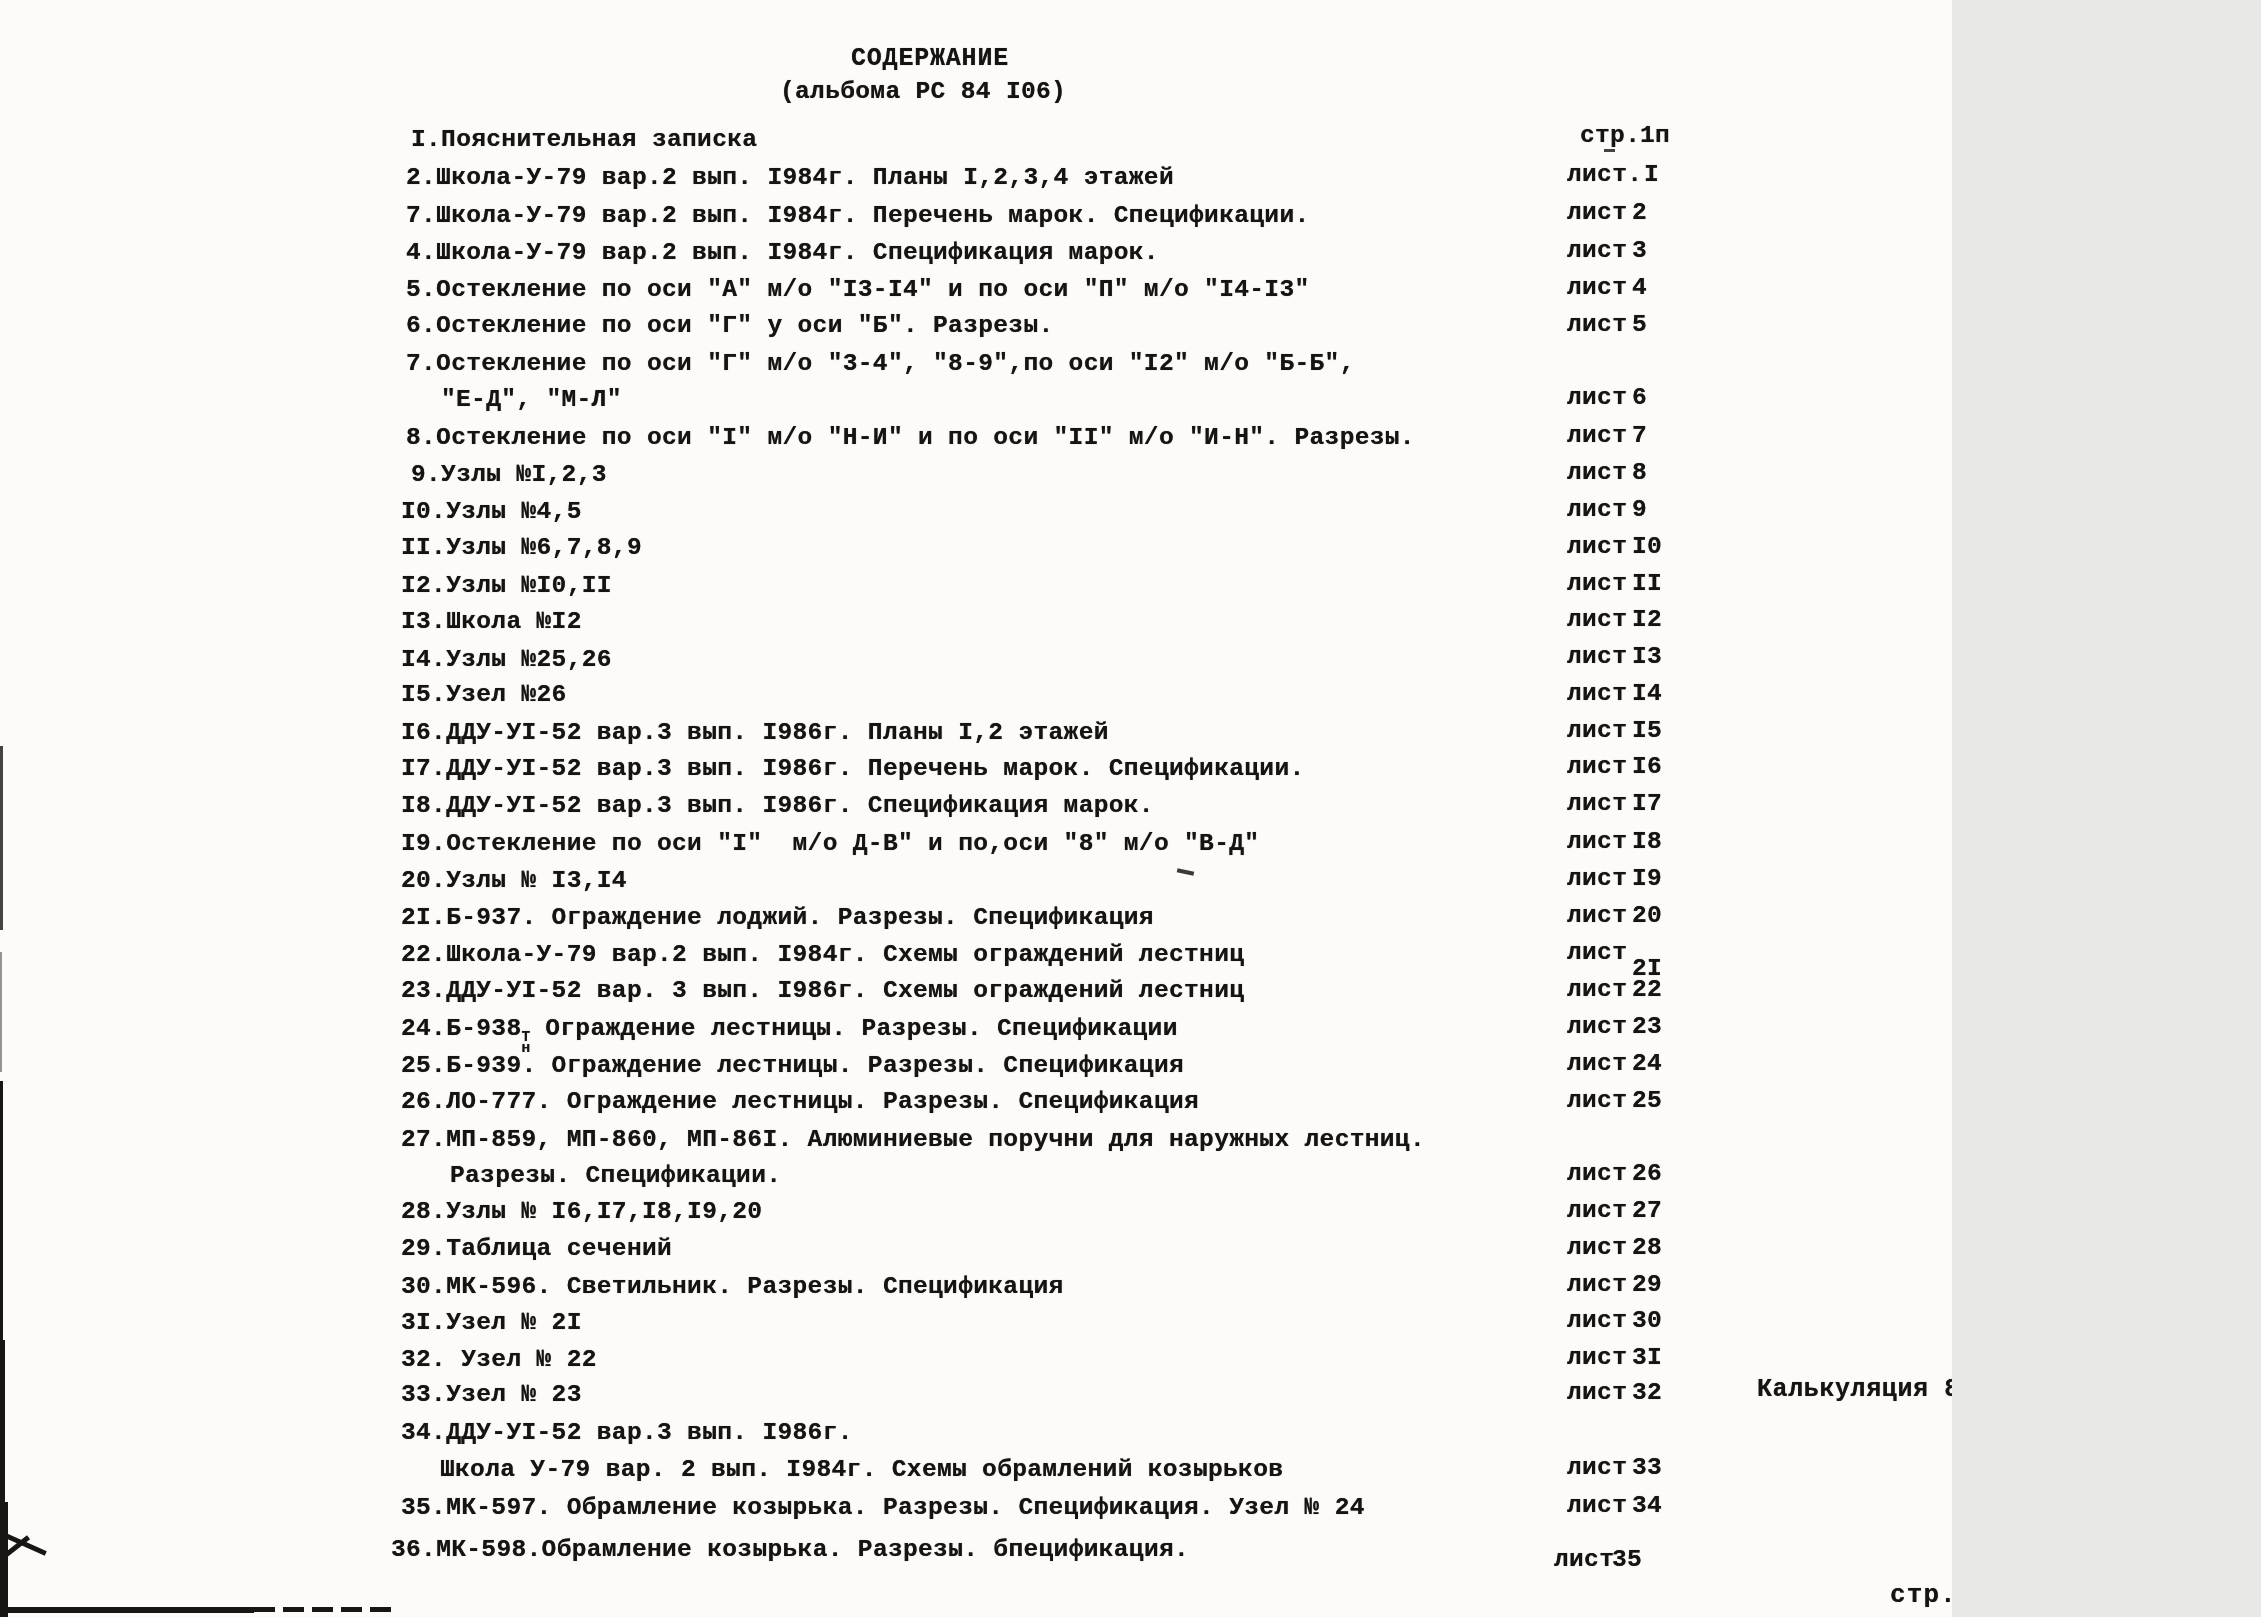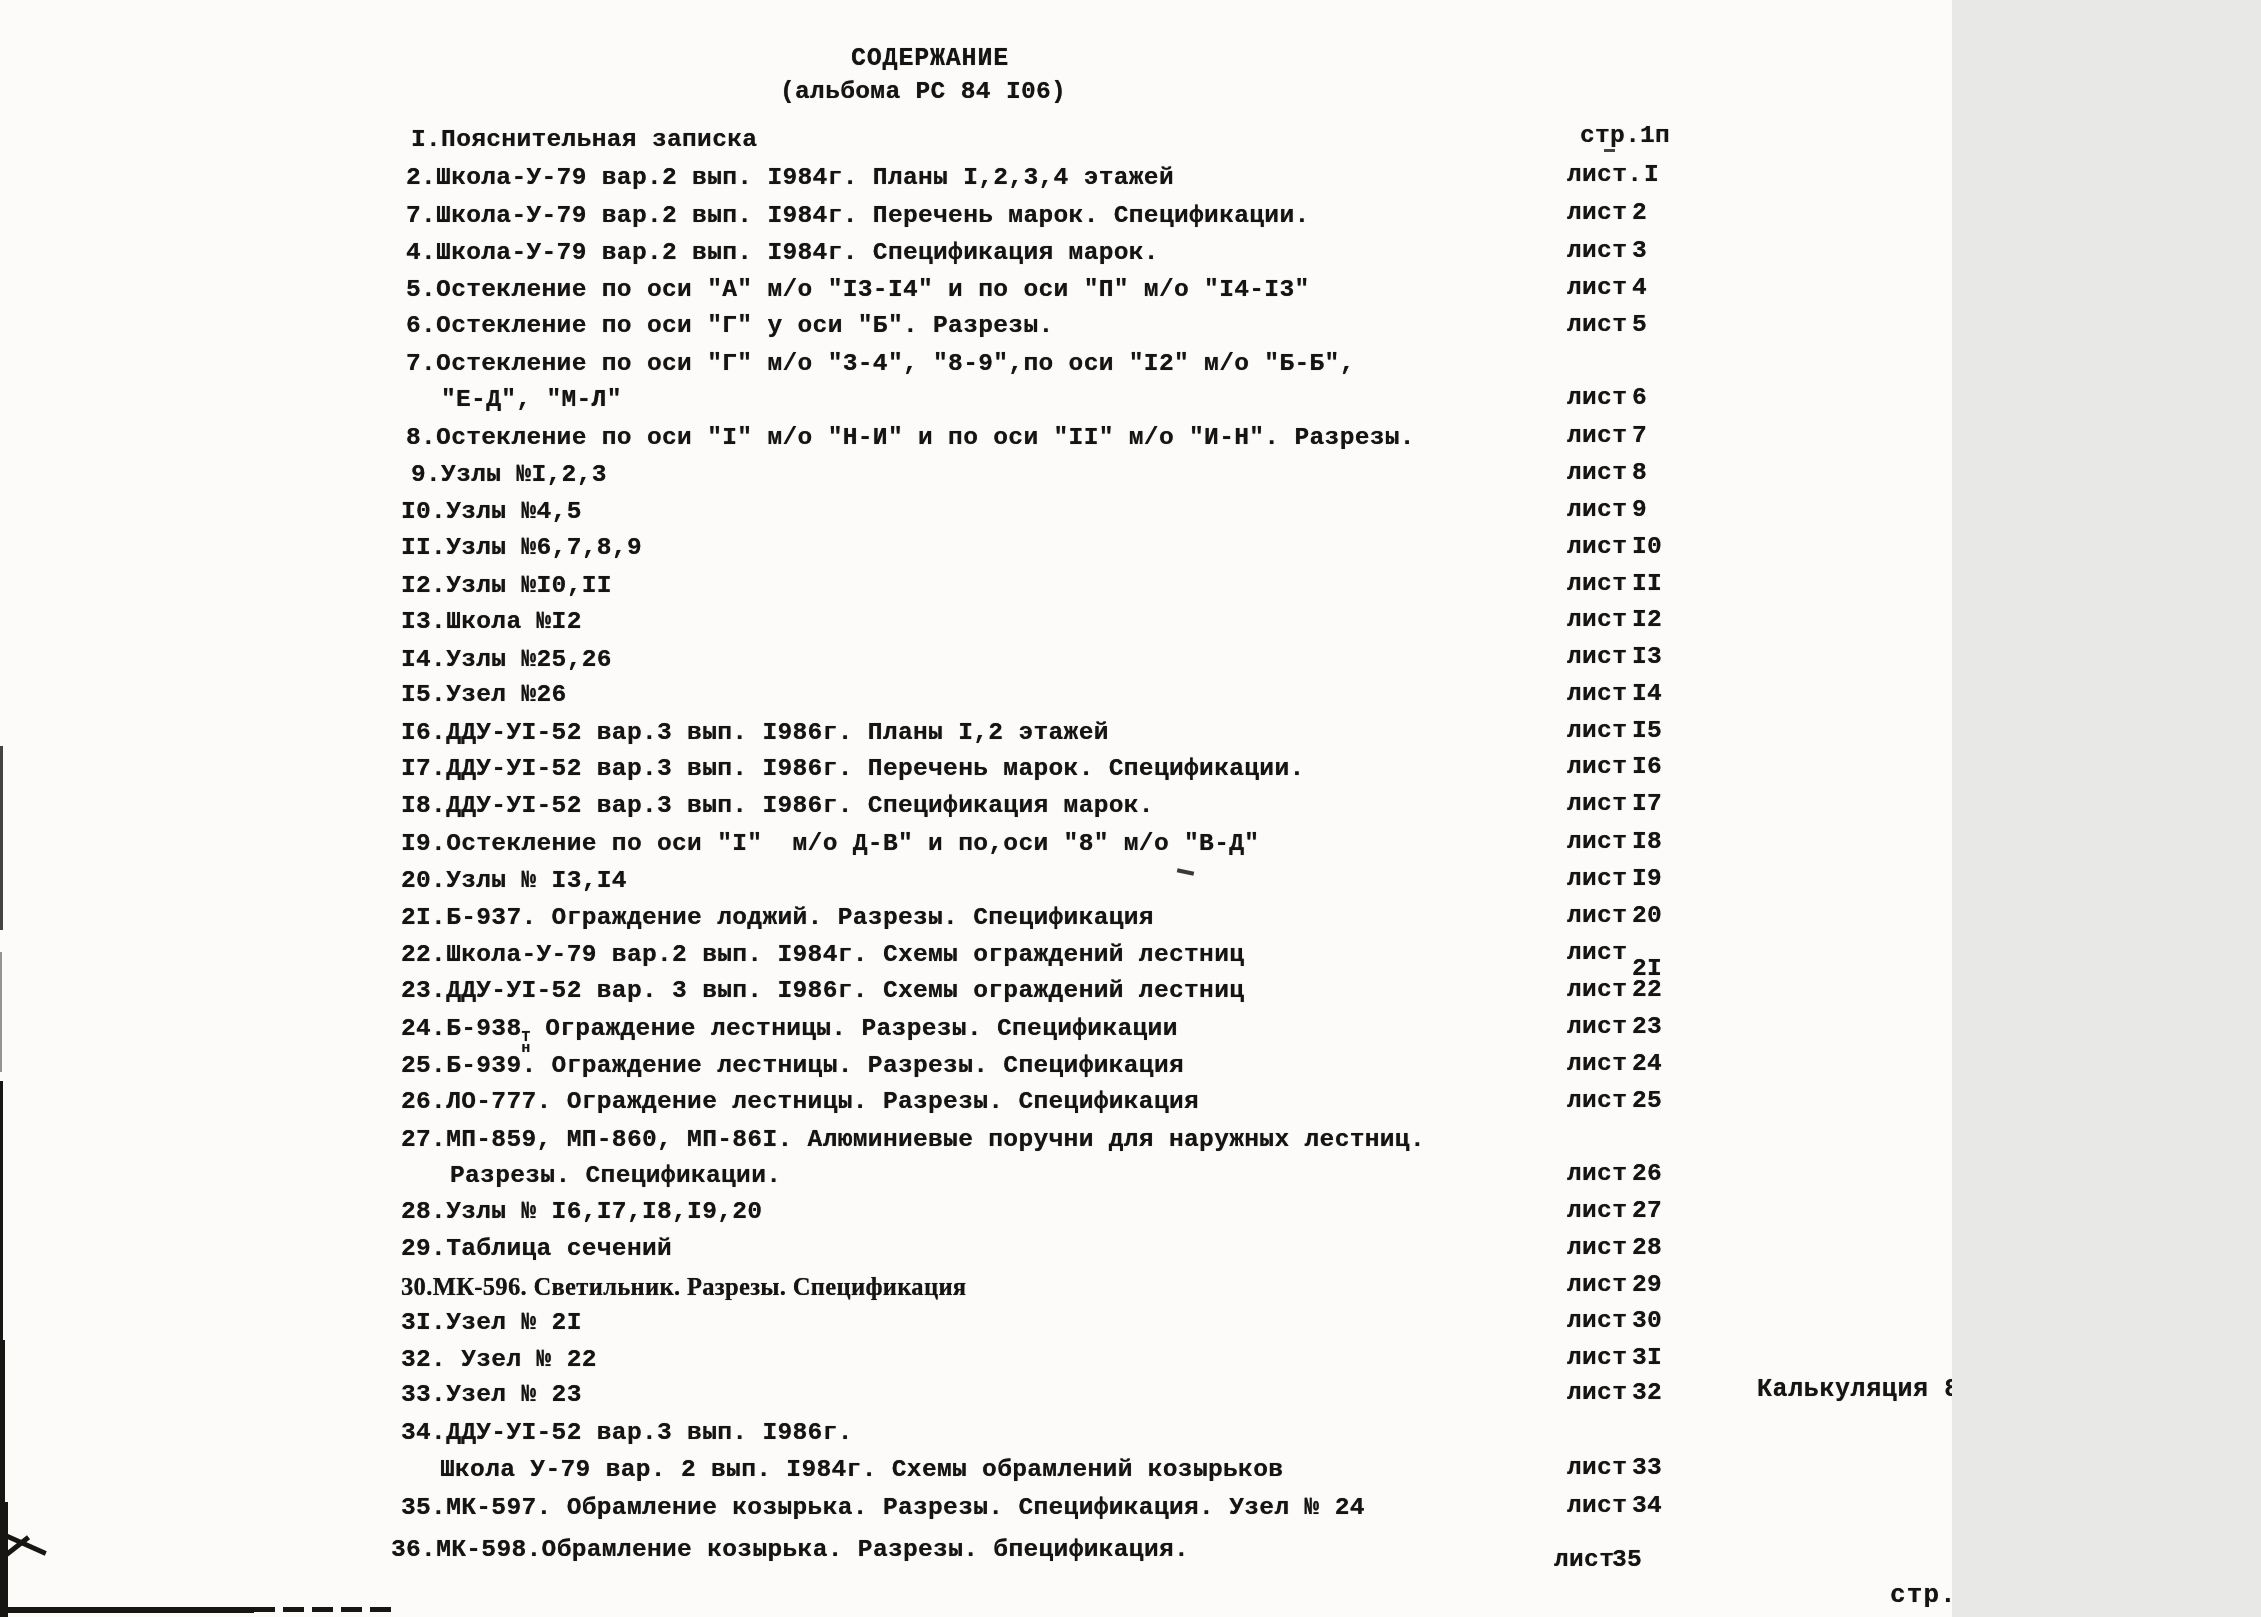"30.МК-596. Светильник. Разрезы." span.t { font-family: Liberation Serif, serif -> none }
